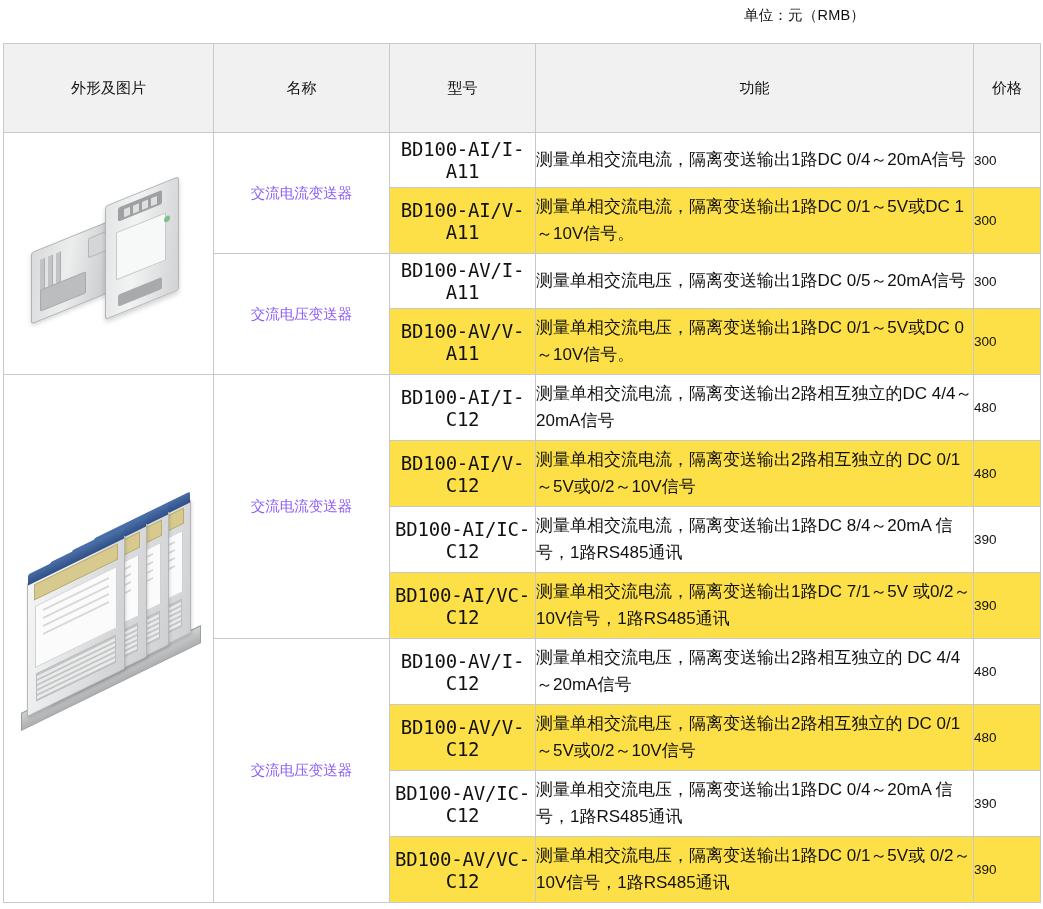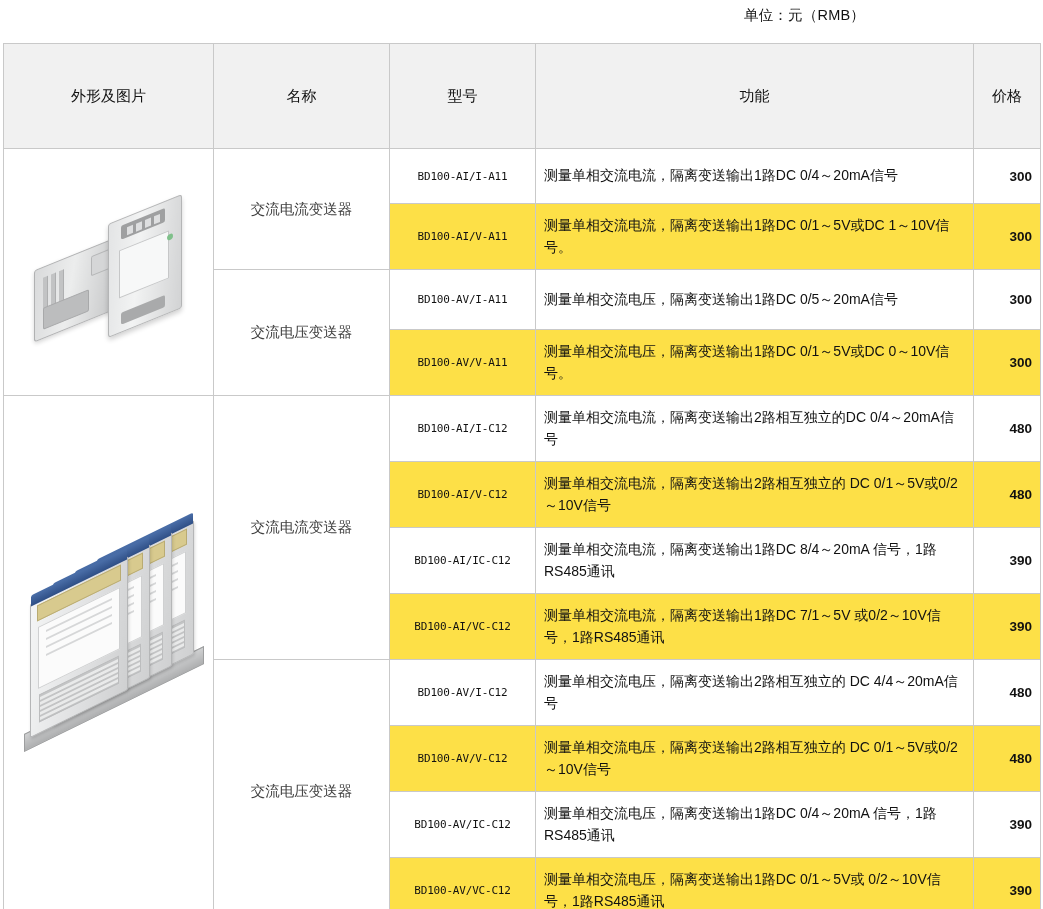"外形及图片" table.price-table td, table.price-table th { padding: 8px -> 0 }
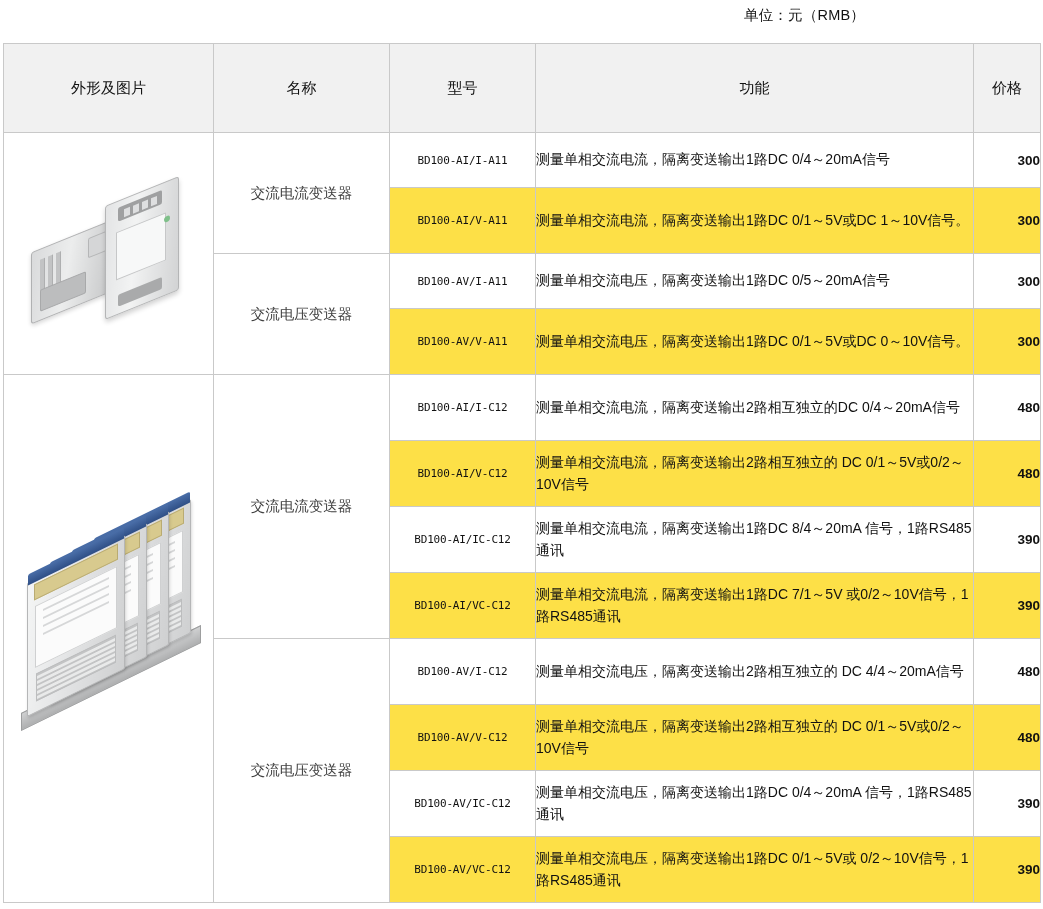"BD100-AI/I-A11" td.cell-model { font-size: 11px -> 19px }
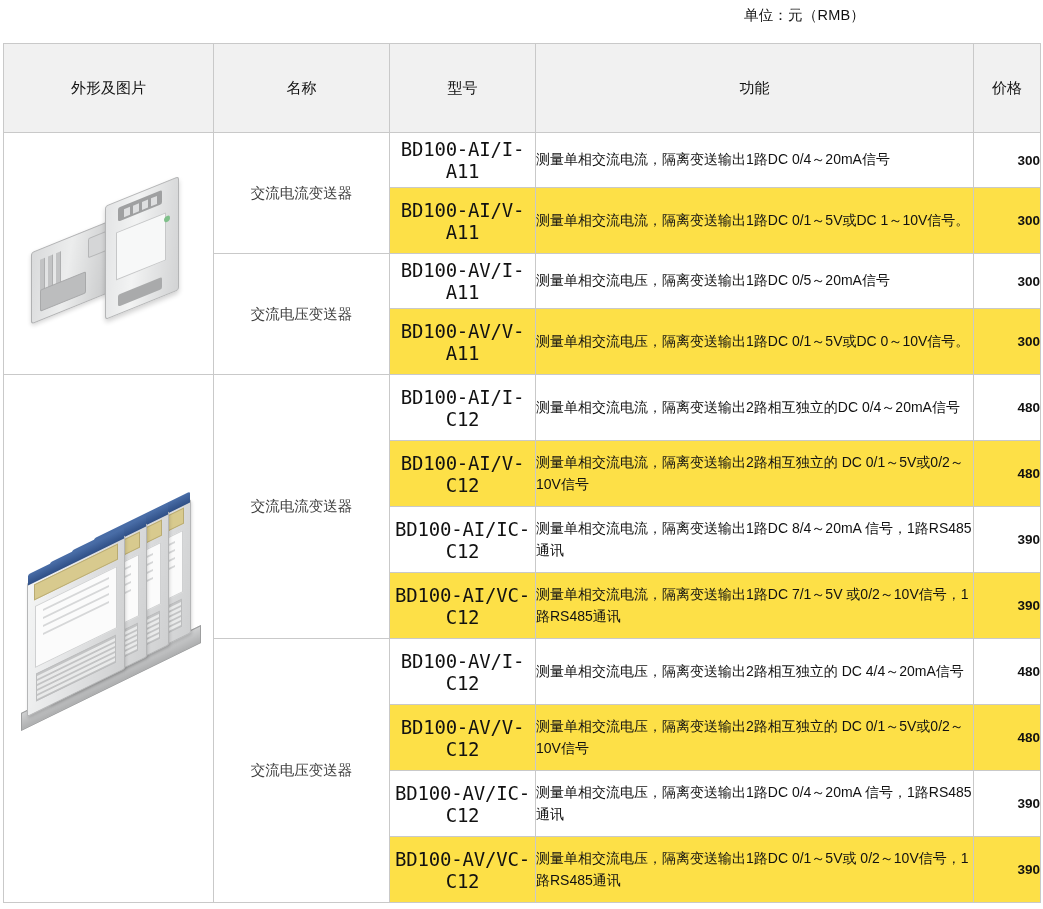"测量单相交流电流，隔离变送输出1路DC 0/4～20mA信号" td.cell-func { font-size: 14px -> 17px }
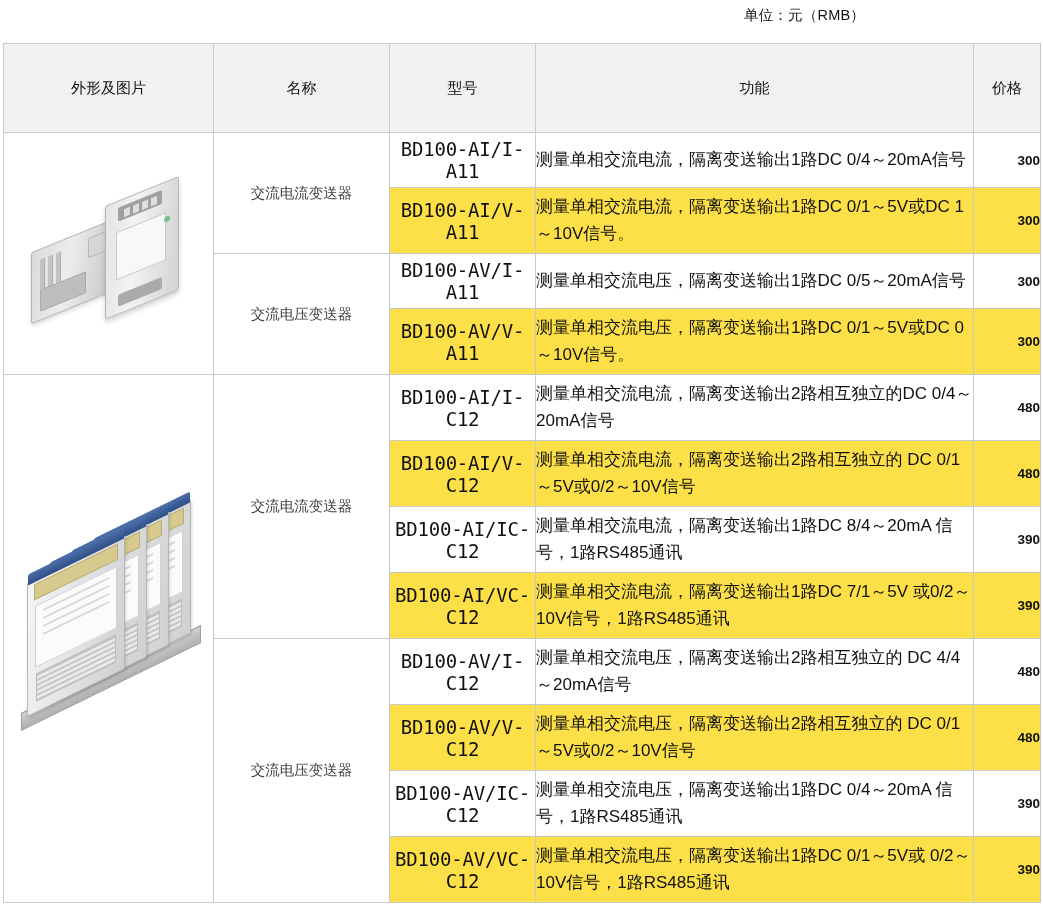"300" td.cell-price { font-weight: bold -> none; text-align: right -> left }
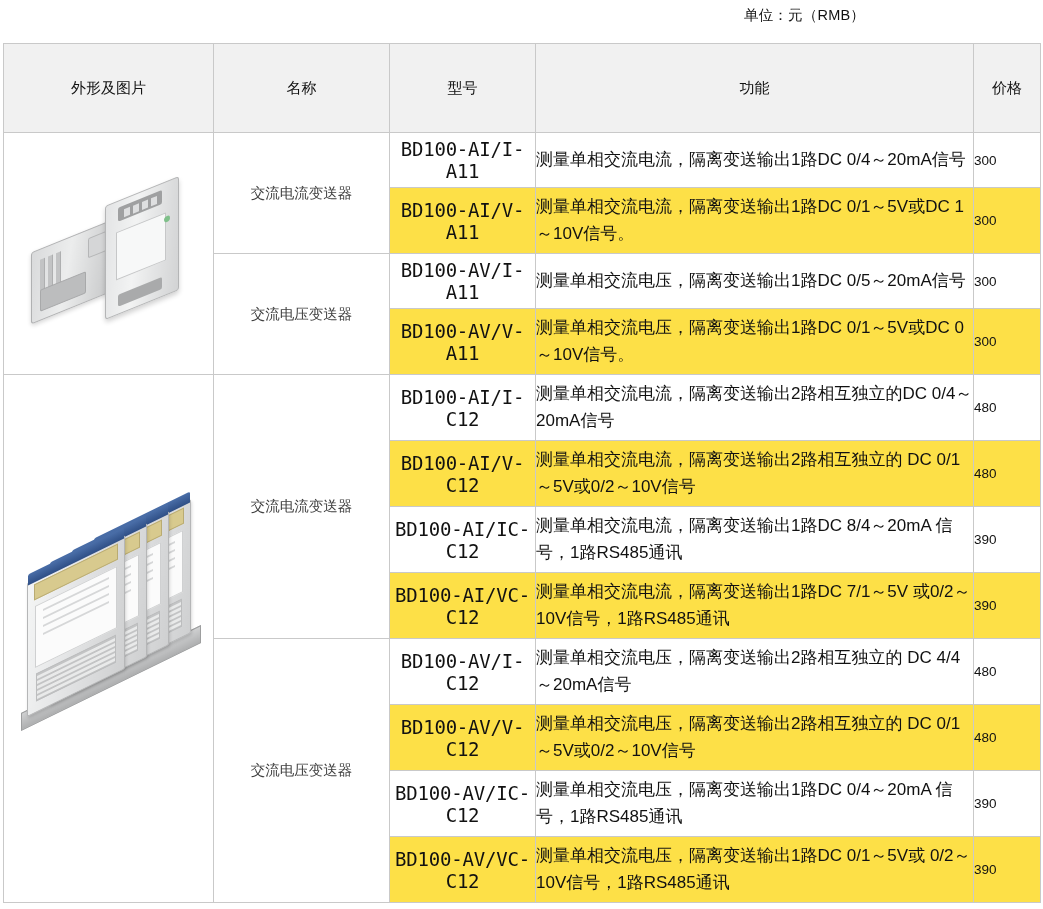"交流电流变送器" td.cell-name { color: #404040 -> #8b5cf6 }
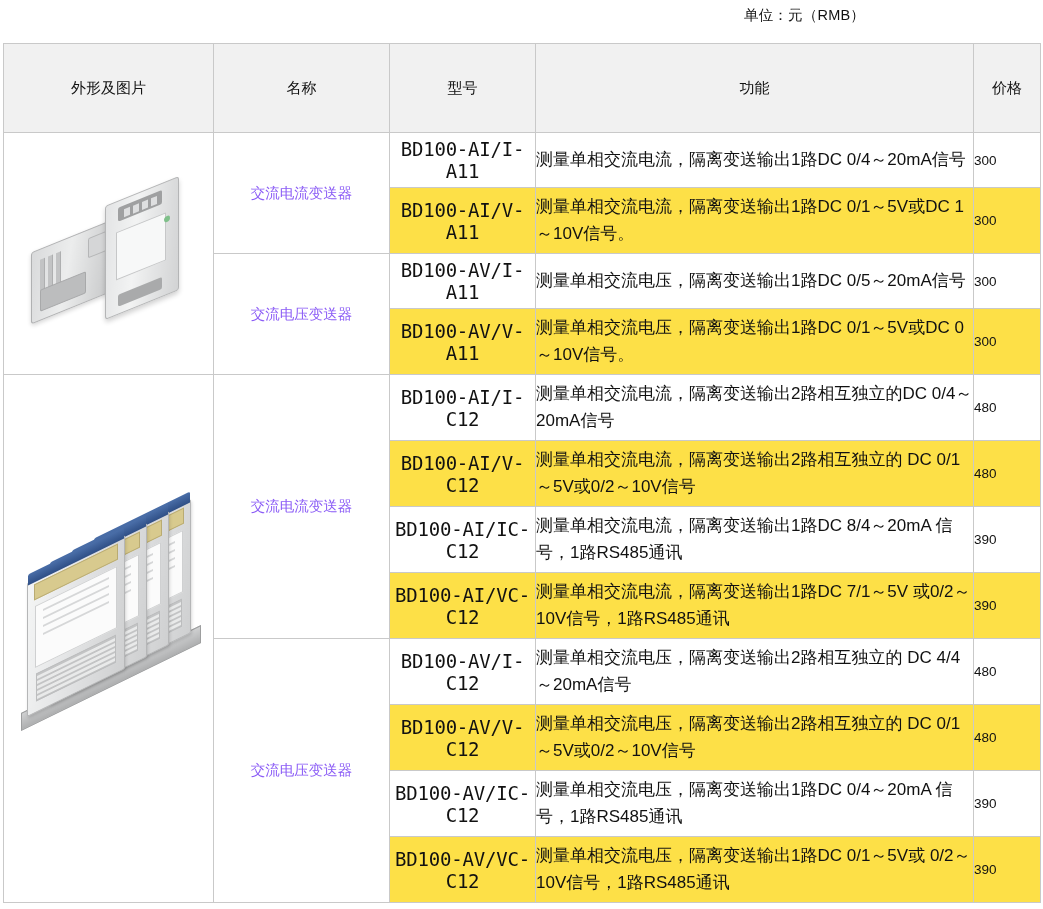"测量单相交流电流，隔离变送输出2路相互独立的DC 0/4～20mA信号" td.cell-func { text: 0/4 -> 4/4 }
